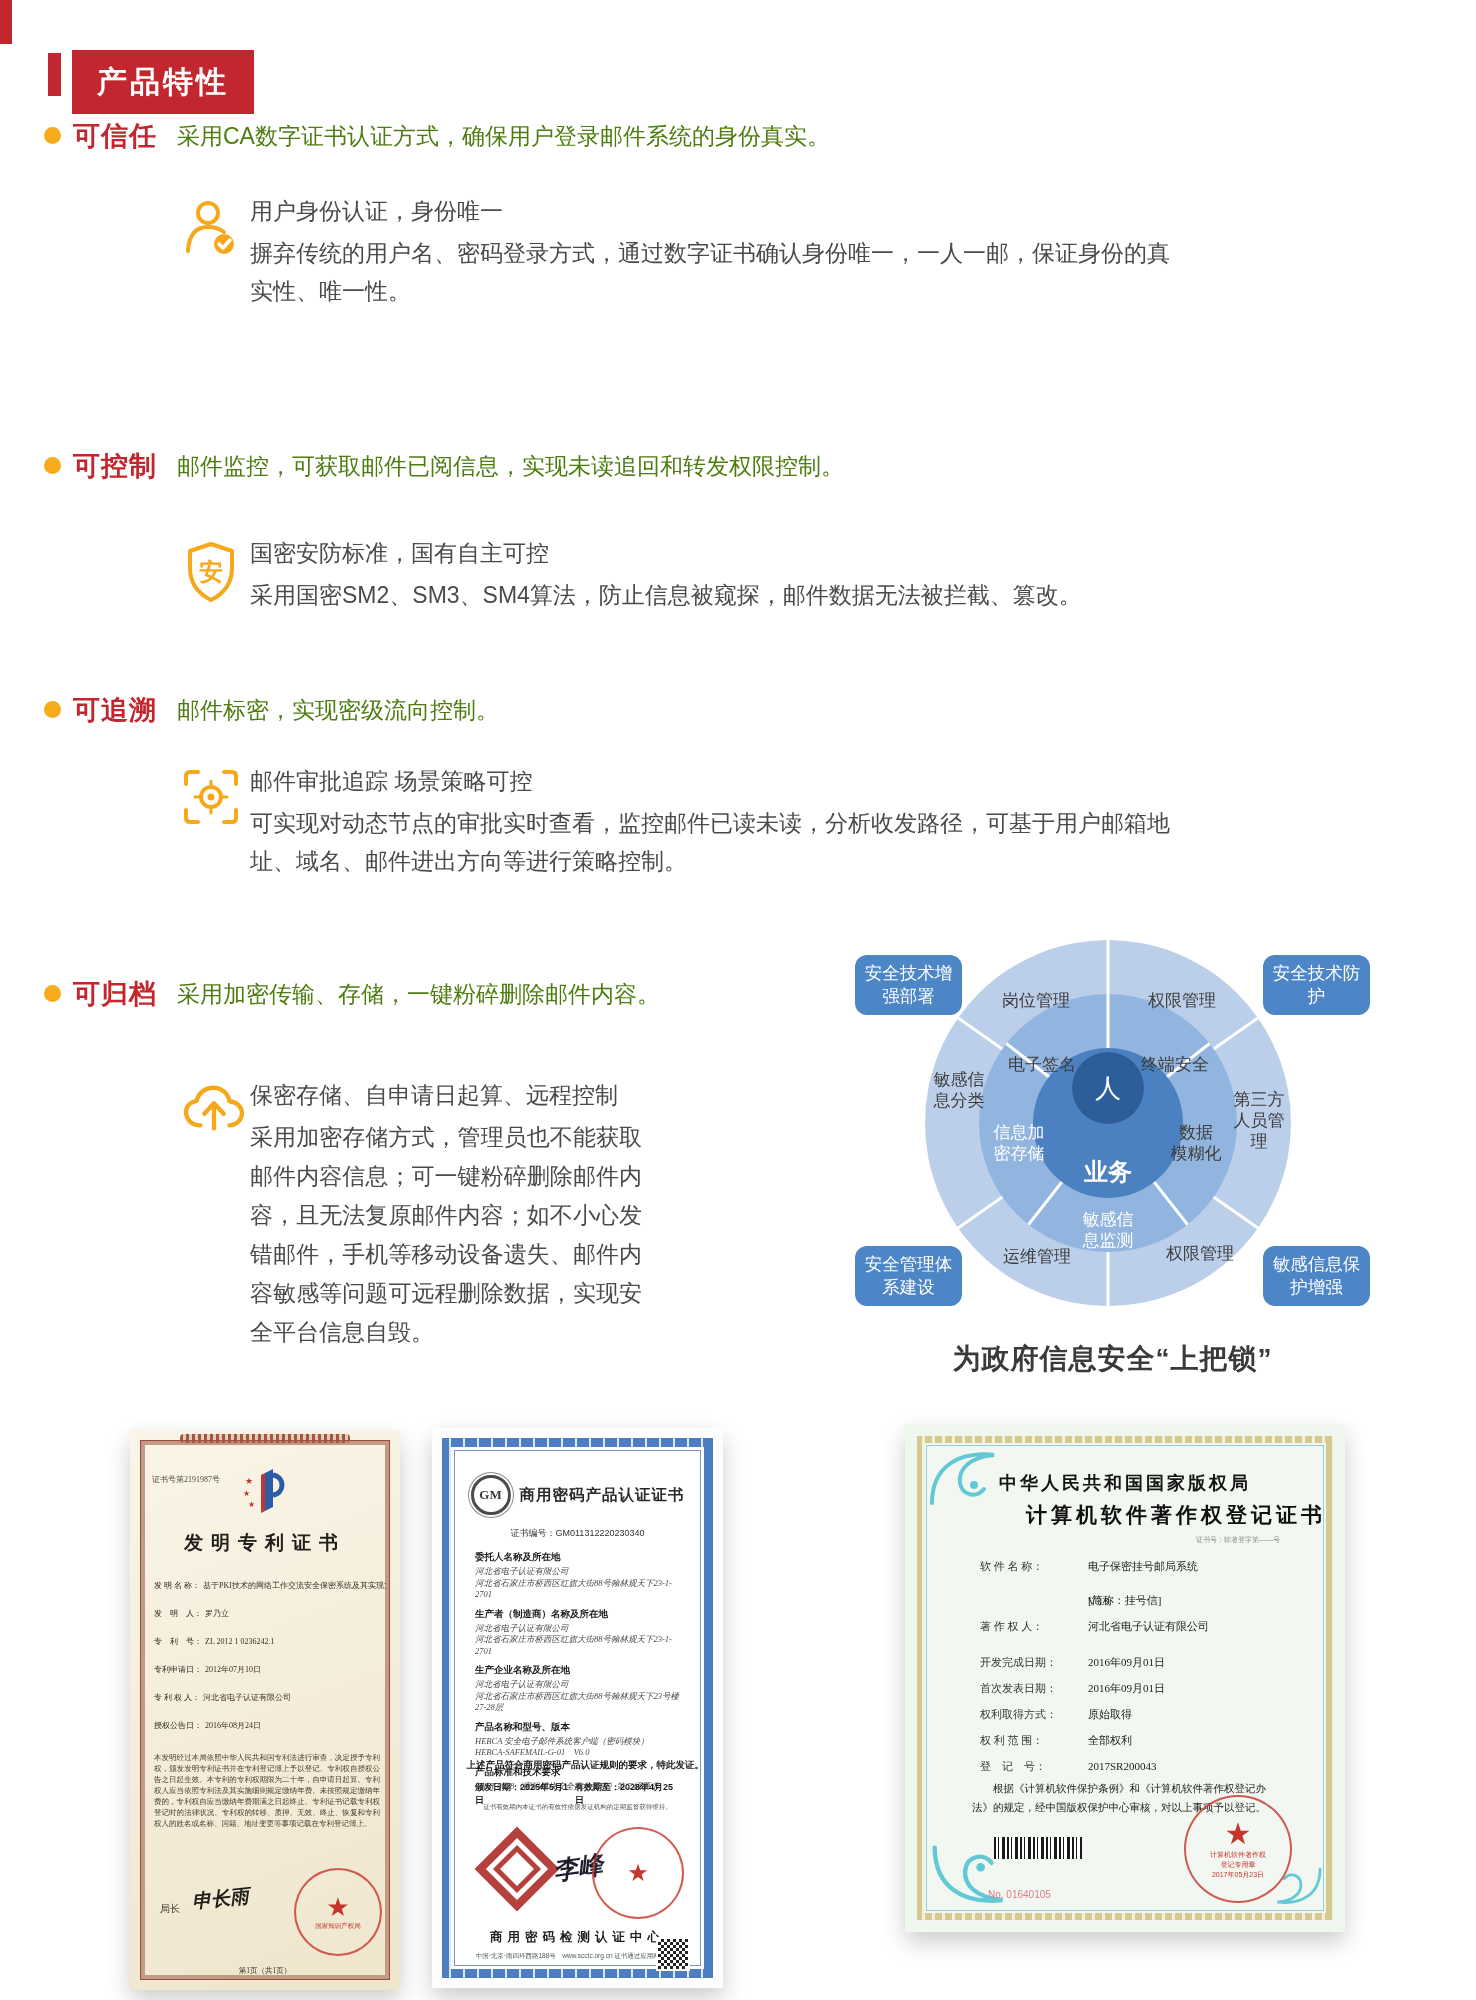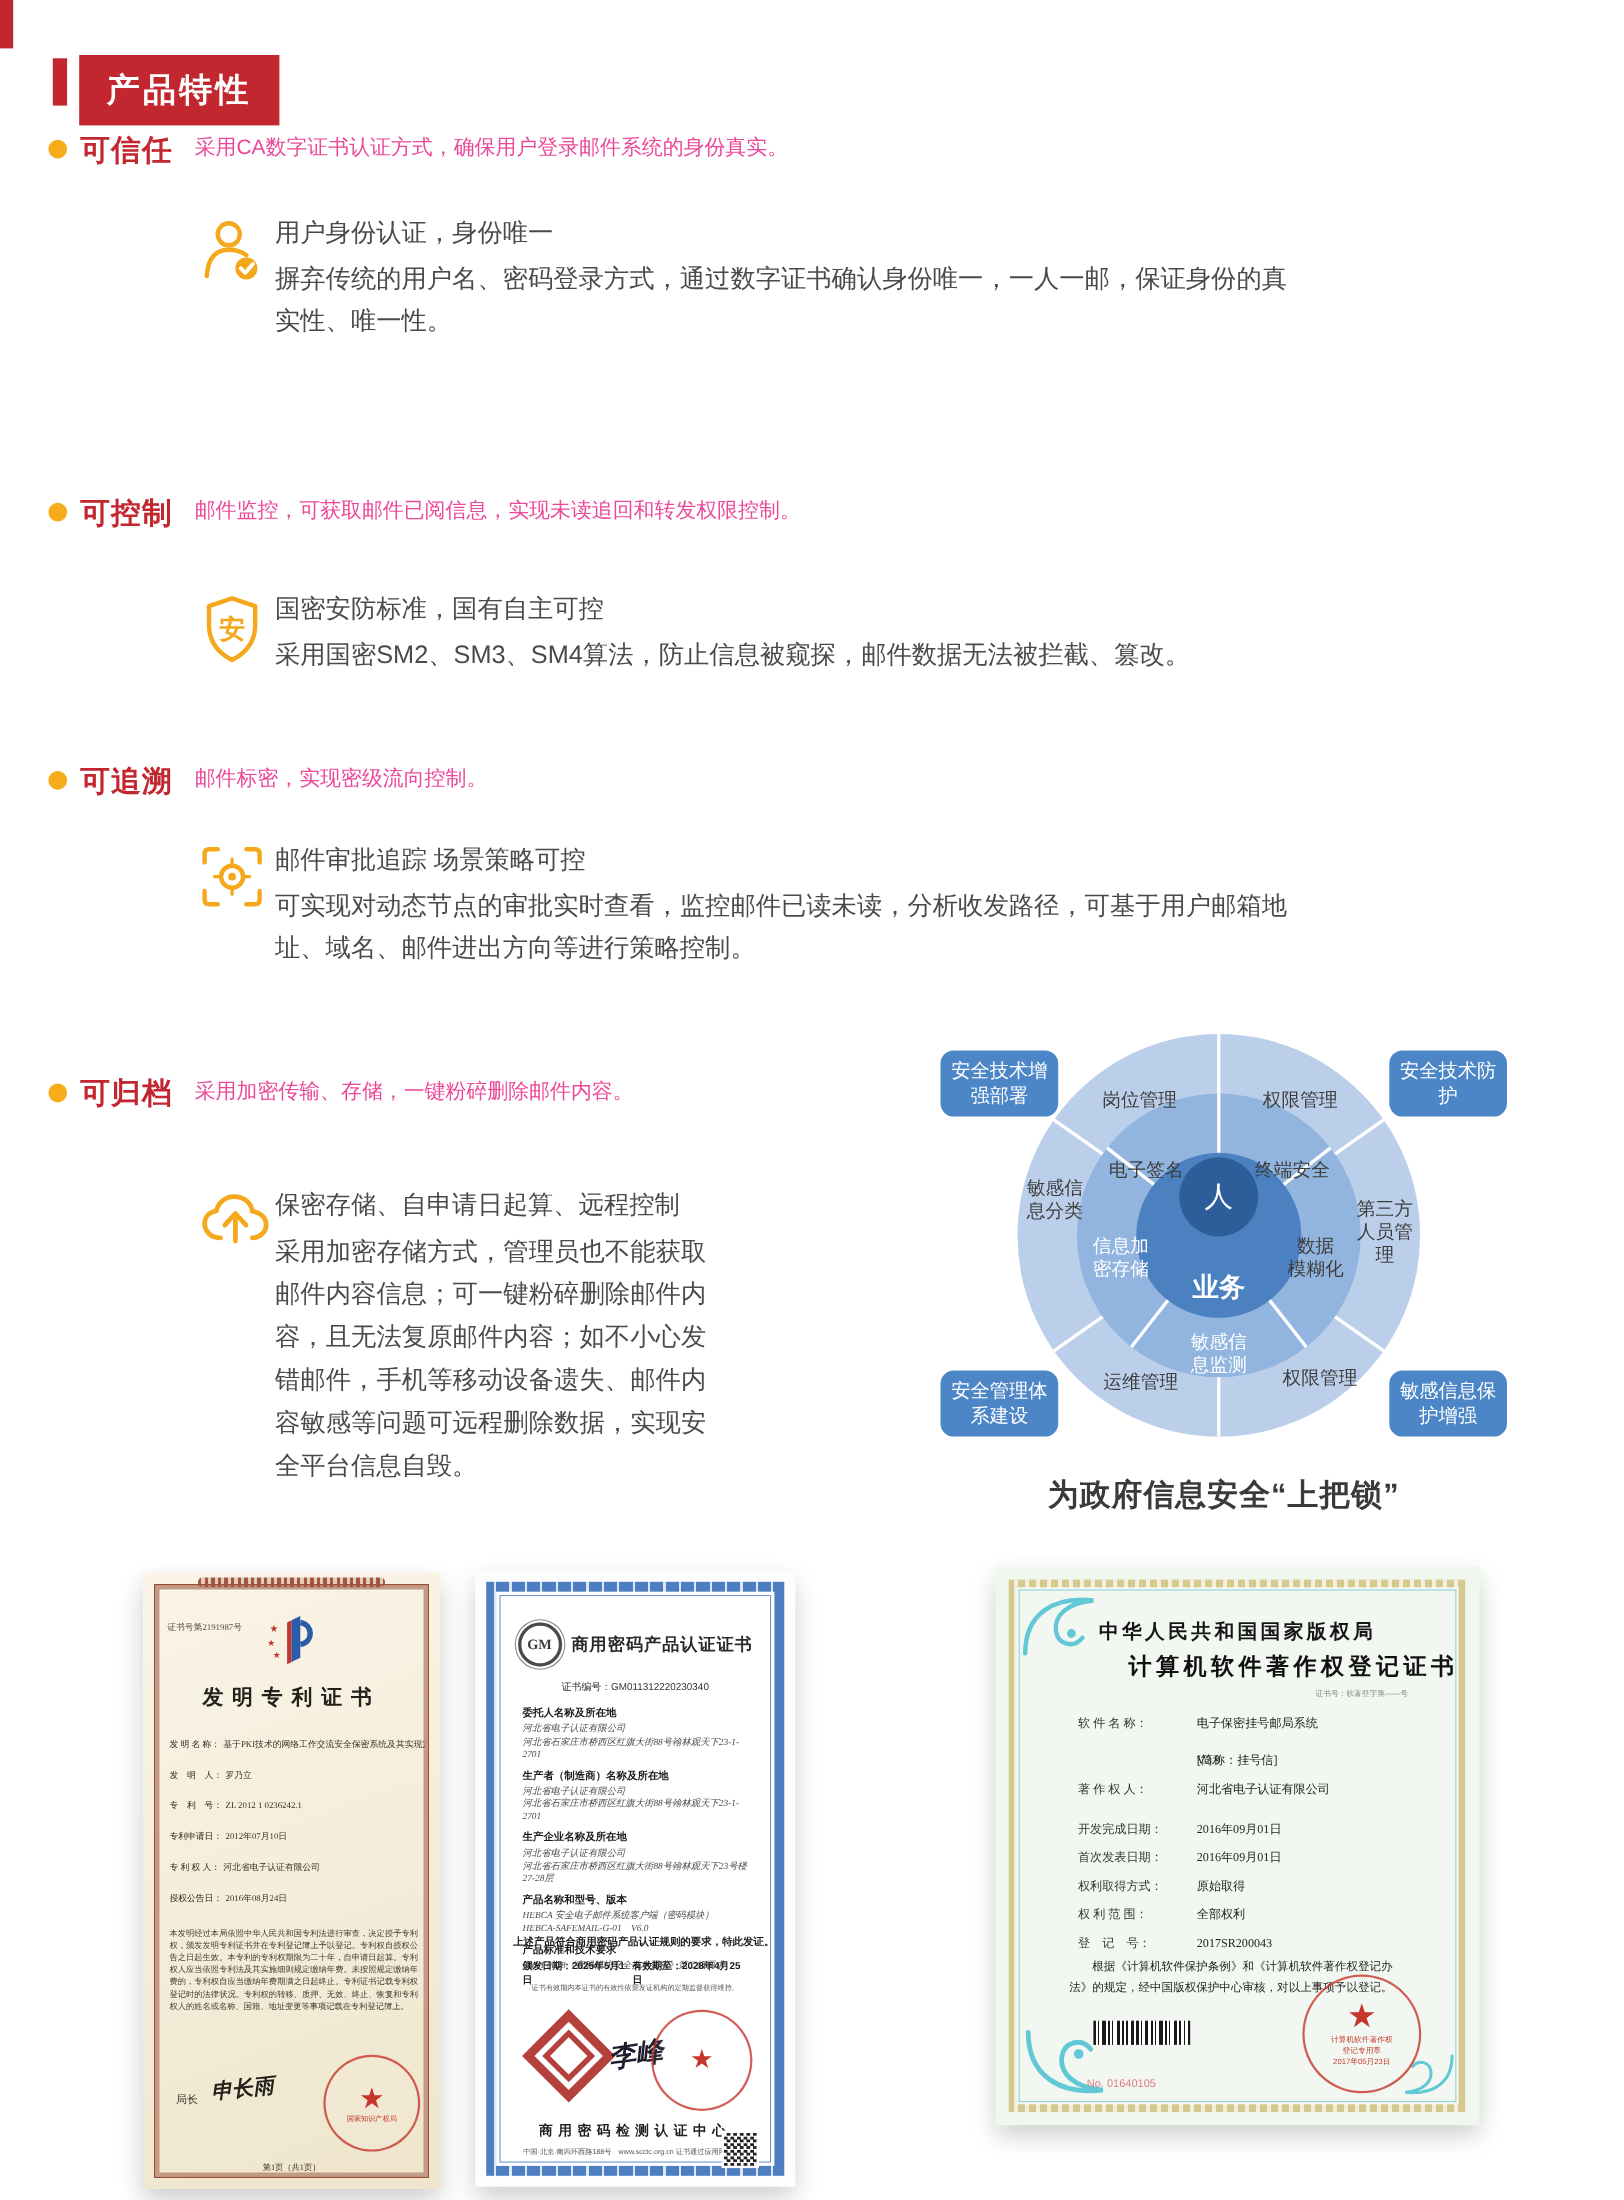"采用CA数字证书认证方式，确保用户登录邮件系统的身份真实。" .feat .sum { color: #ec4899 -> #4d7c0f; font-size: 19px -> 23px }
